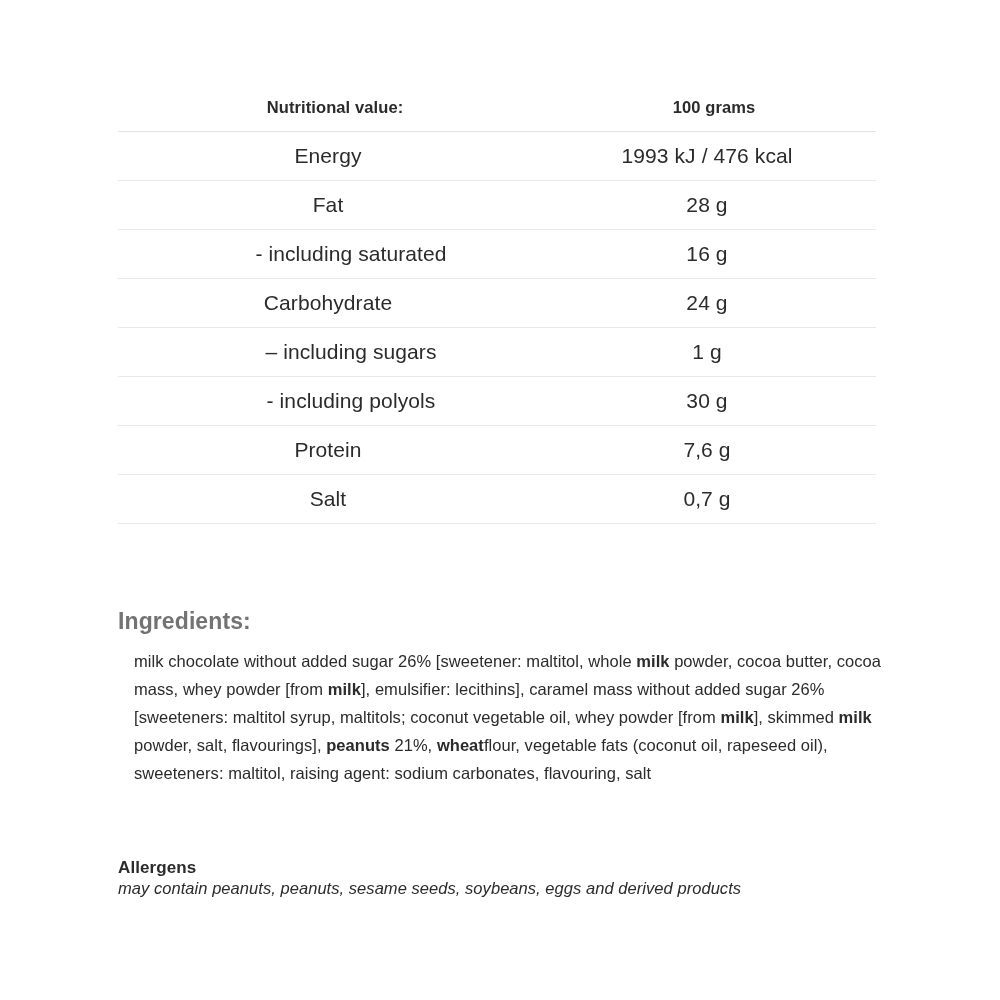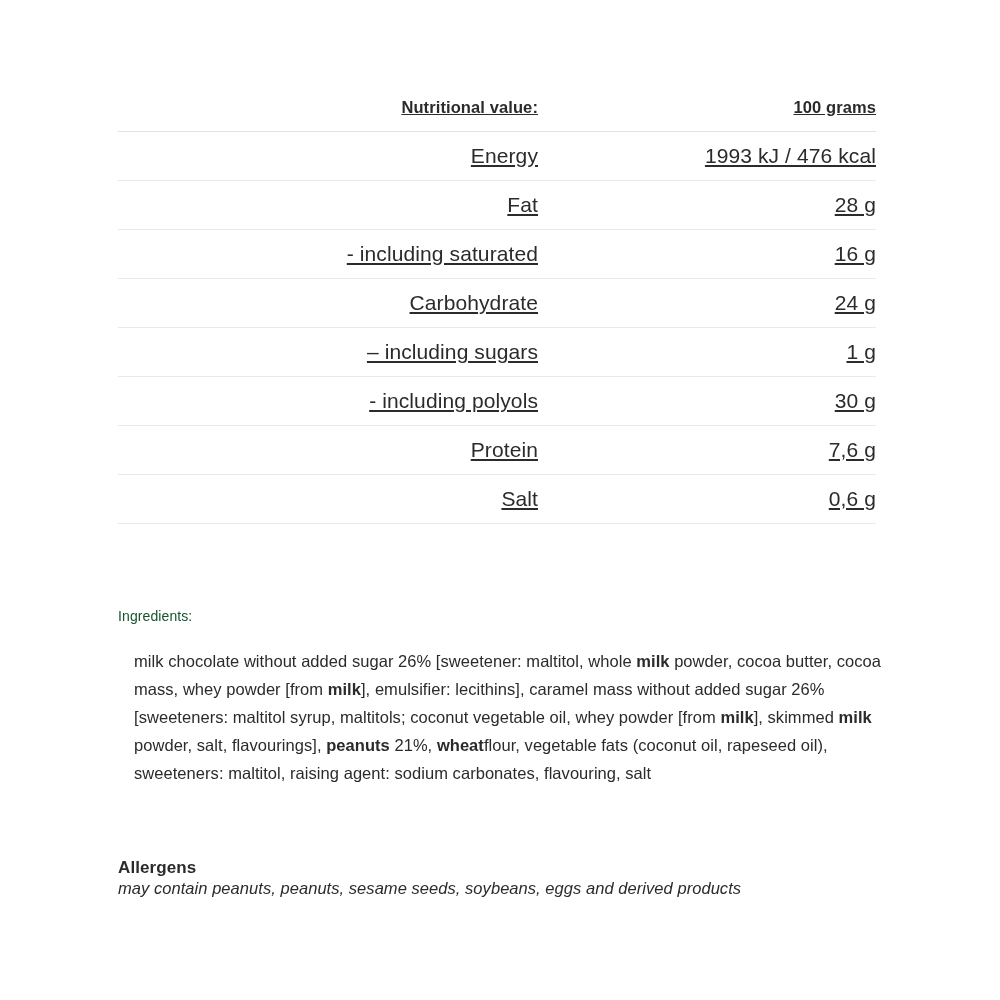"Nutritional value:" table.nutrition th, table.nutrition td { text-align: right -> center; text-decoration: underline -> none }
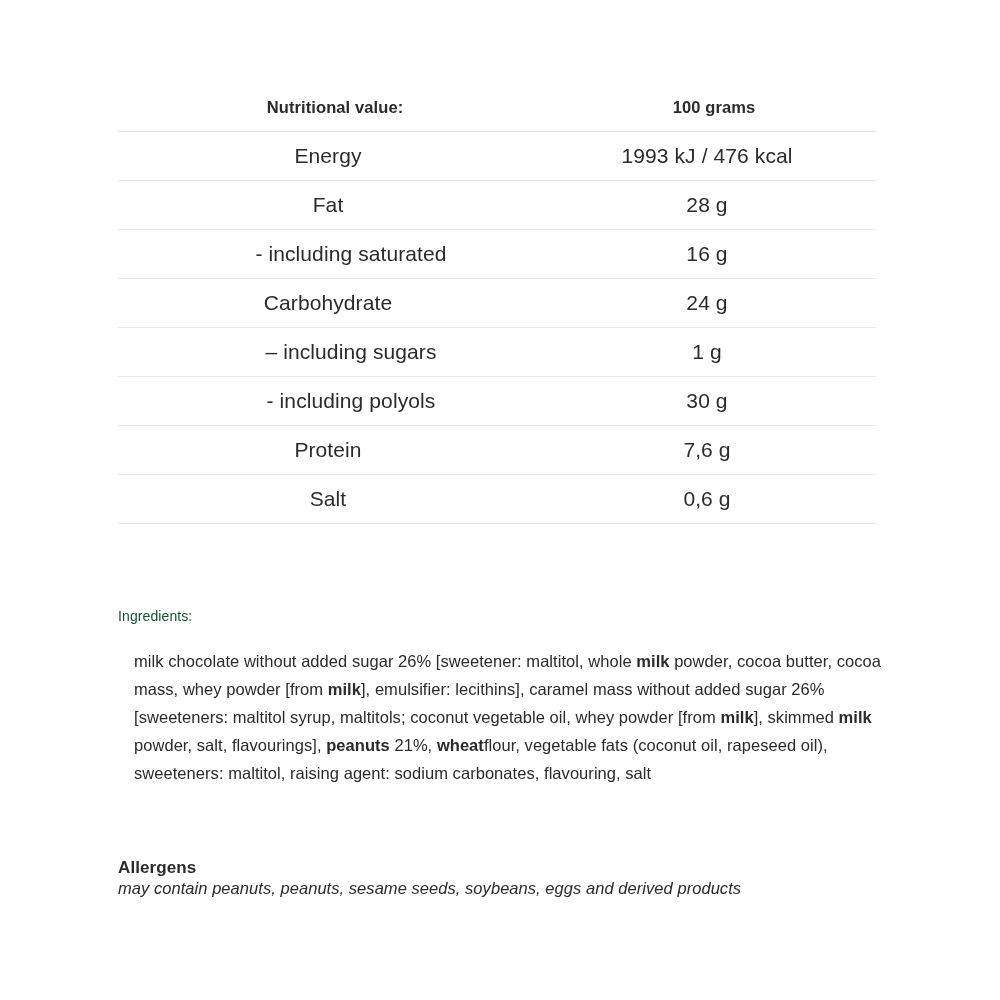"0,6 g" td.value-cell { text: 0,6 -> 0,7 }
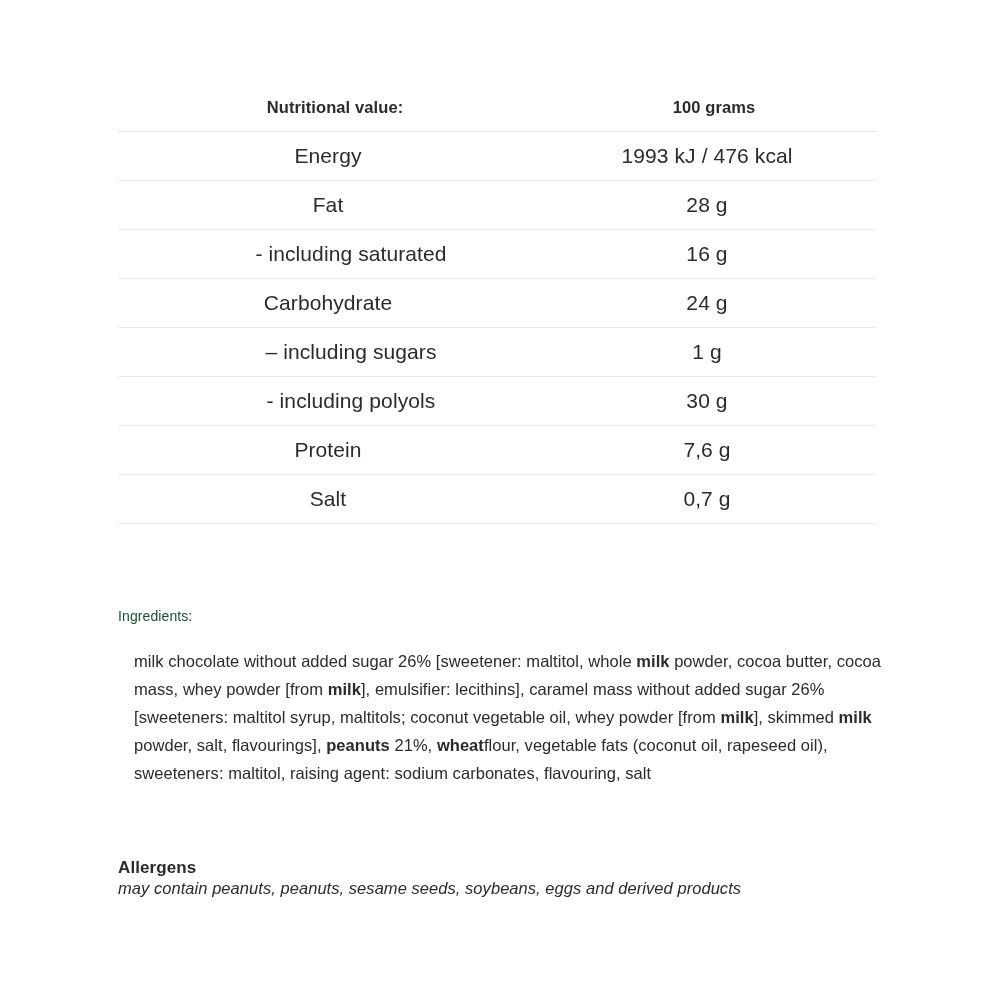"Ingredients:" .ingredients-heading { color: #14532d -> #737373; font-size: 14px -> 23px; font-weight: normal -> bold }
